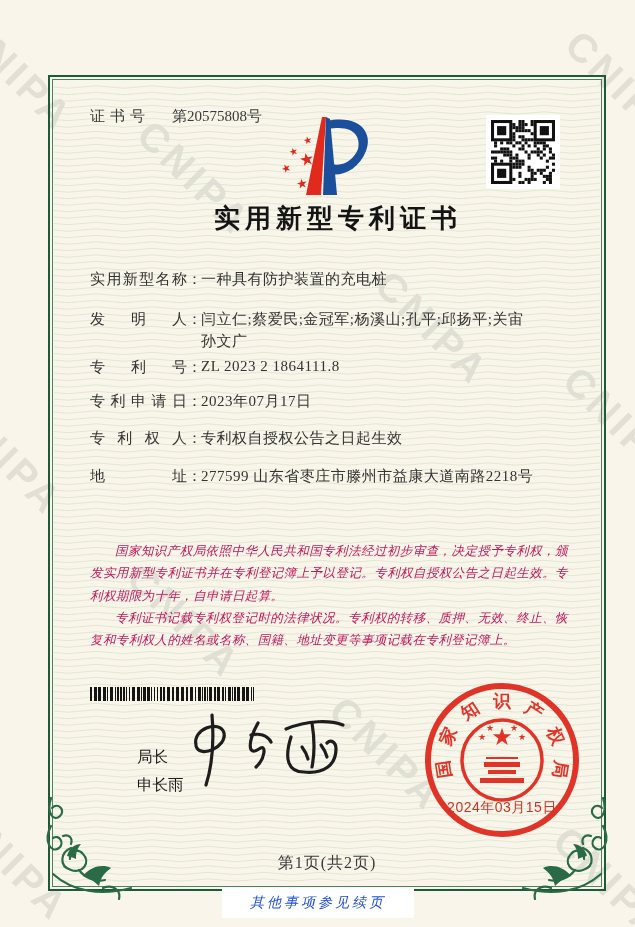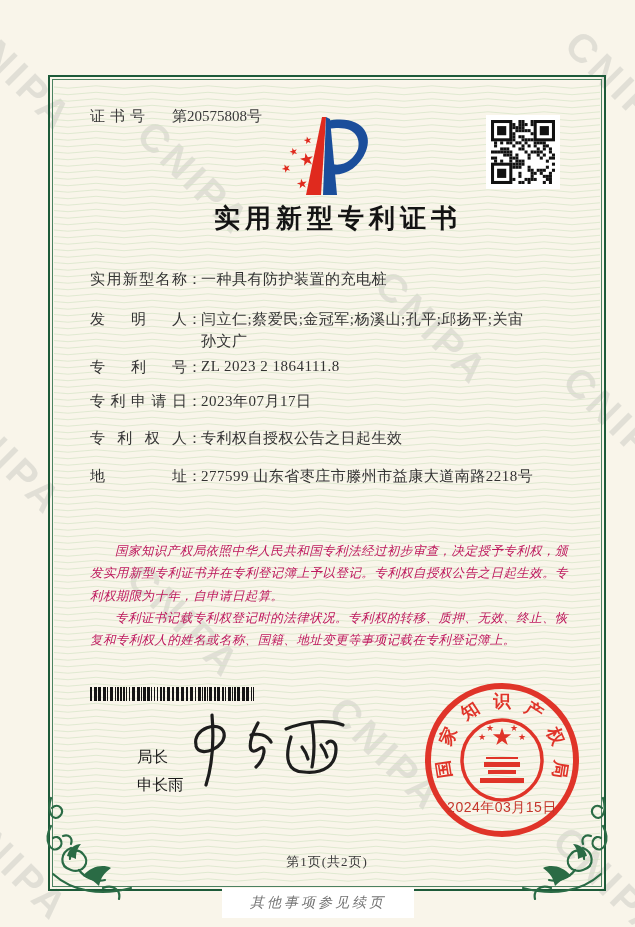"第1页(共2页)" .page-ind { font-size: 13px -> 16px }
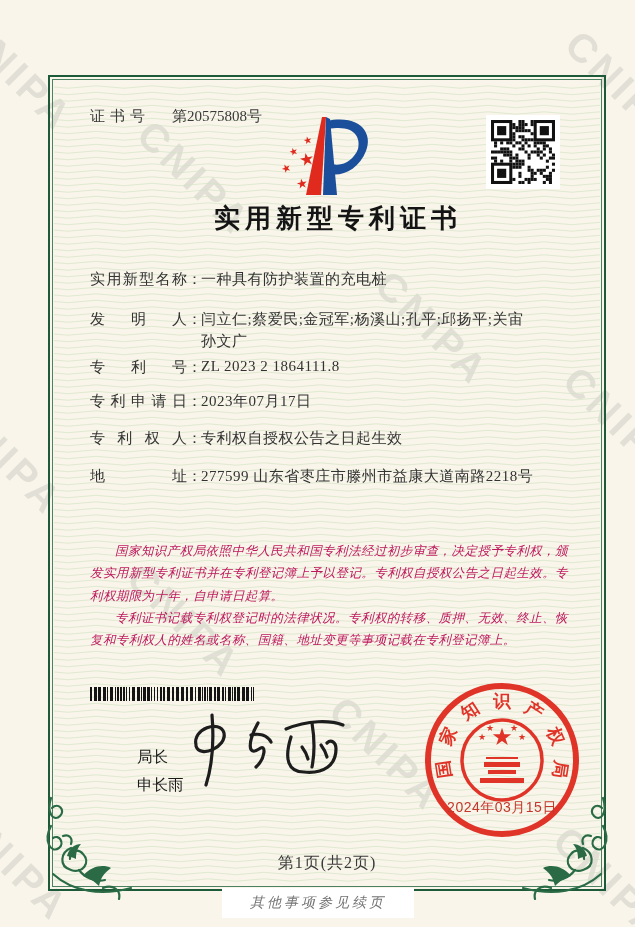"其他事项参见续页" .cont-box span { color: #737373 -> #1d4ed8 }
